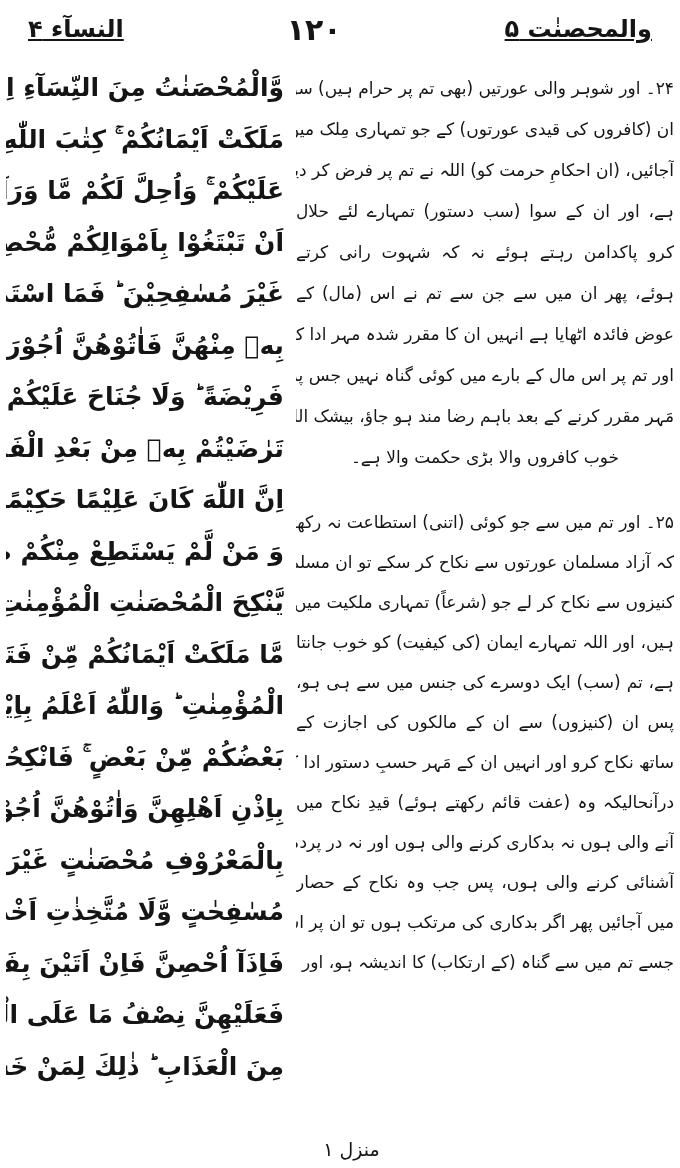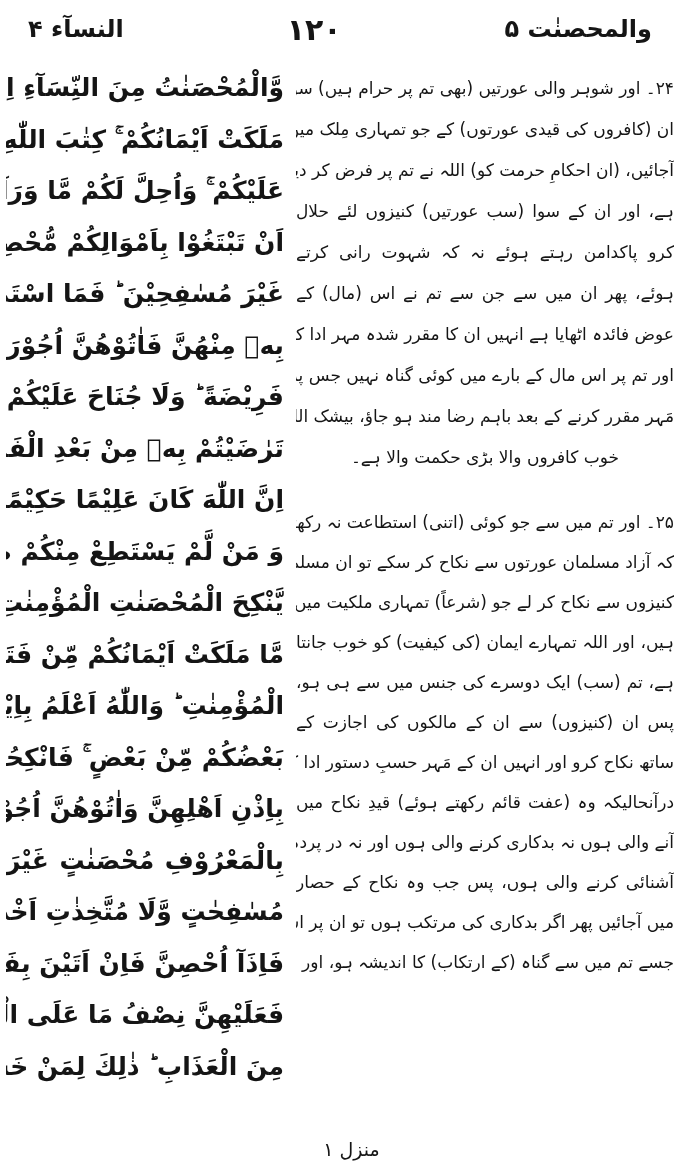"النسآء ۴" .hdr-txt { text-decoration: none -> underline }
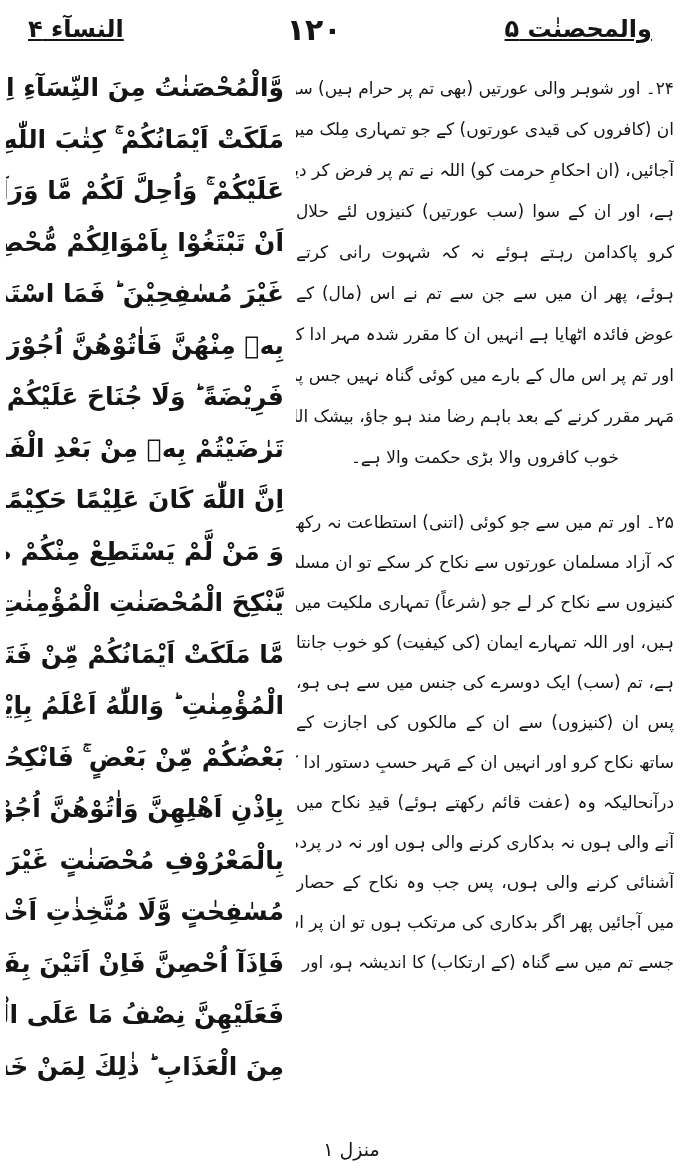"ہے، اور ان کے سوا" div.urdu-line { text: عورتیں) کنیزوں -> دستور) تمہارے }
